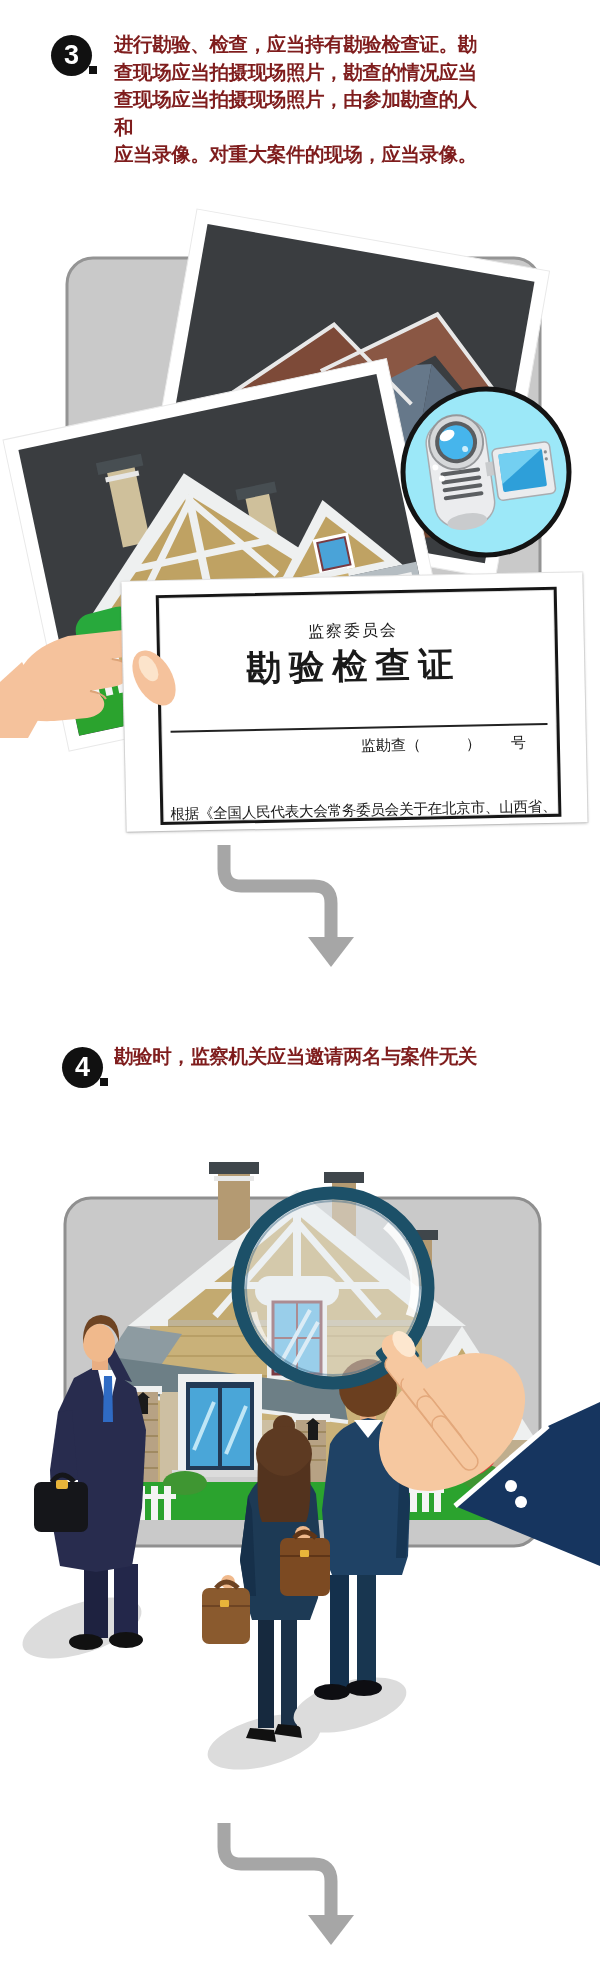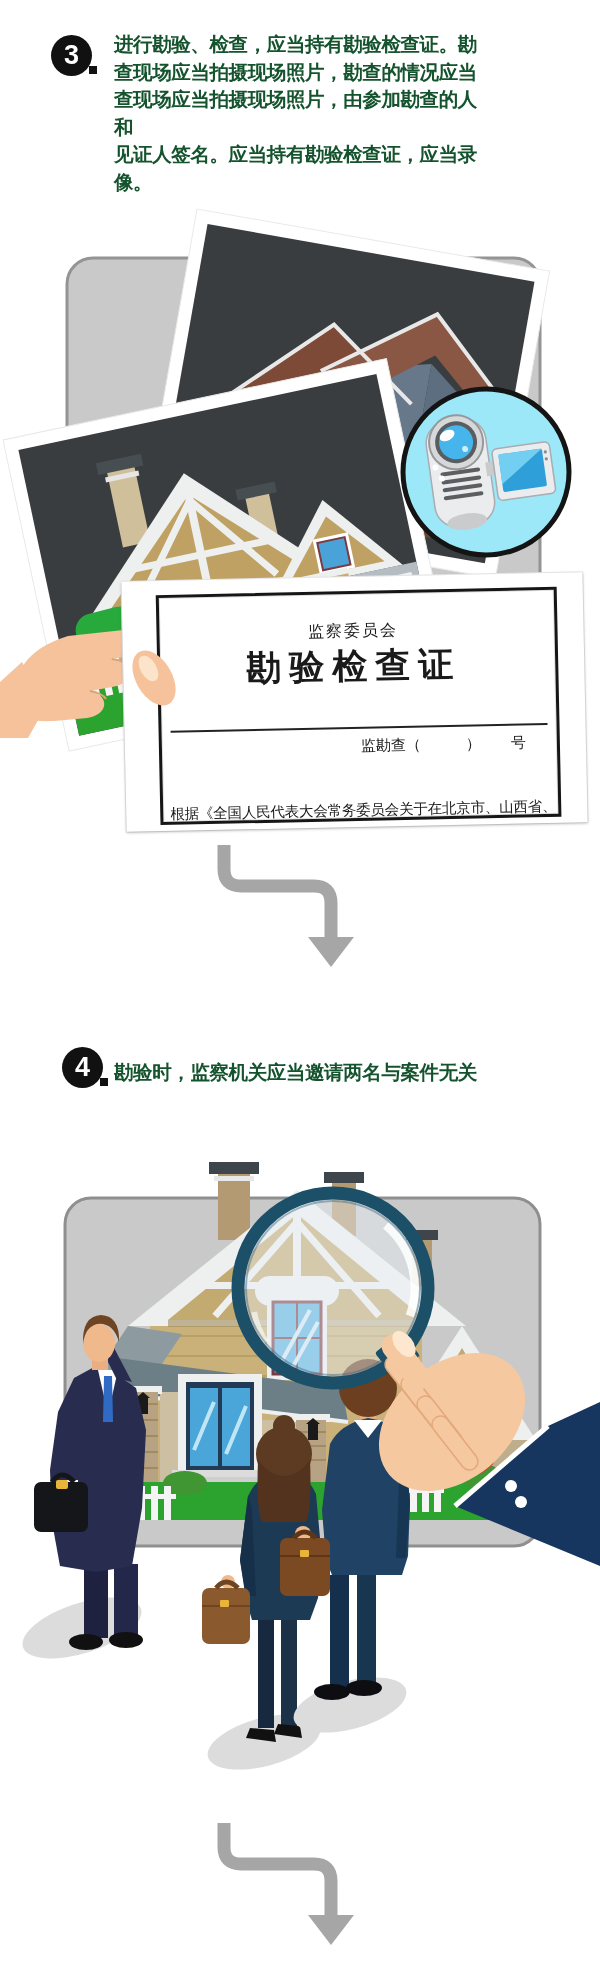"进行勘验、检查，应当持有勘验检查证。勘" .step-text { color: #14532d -> #7f1d1d }
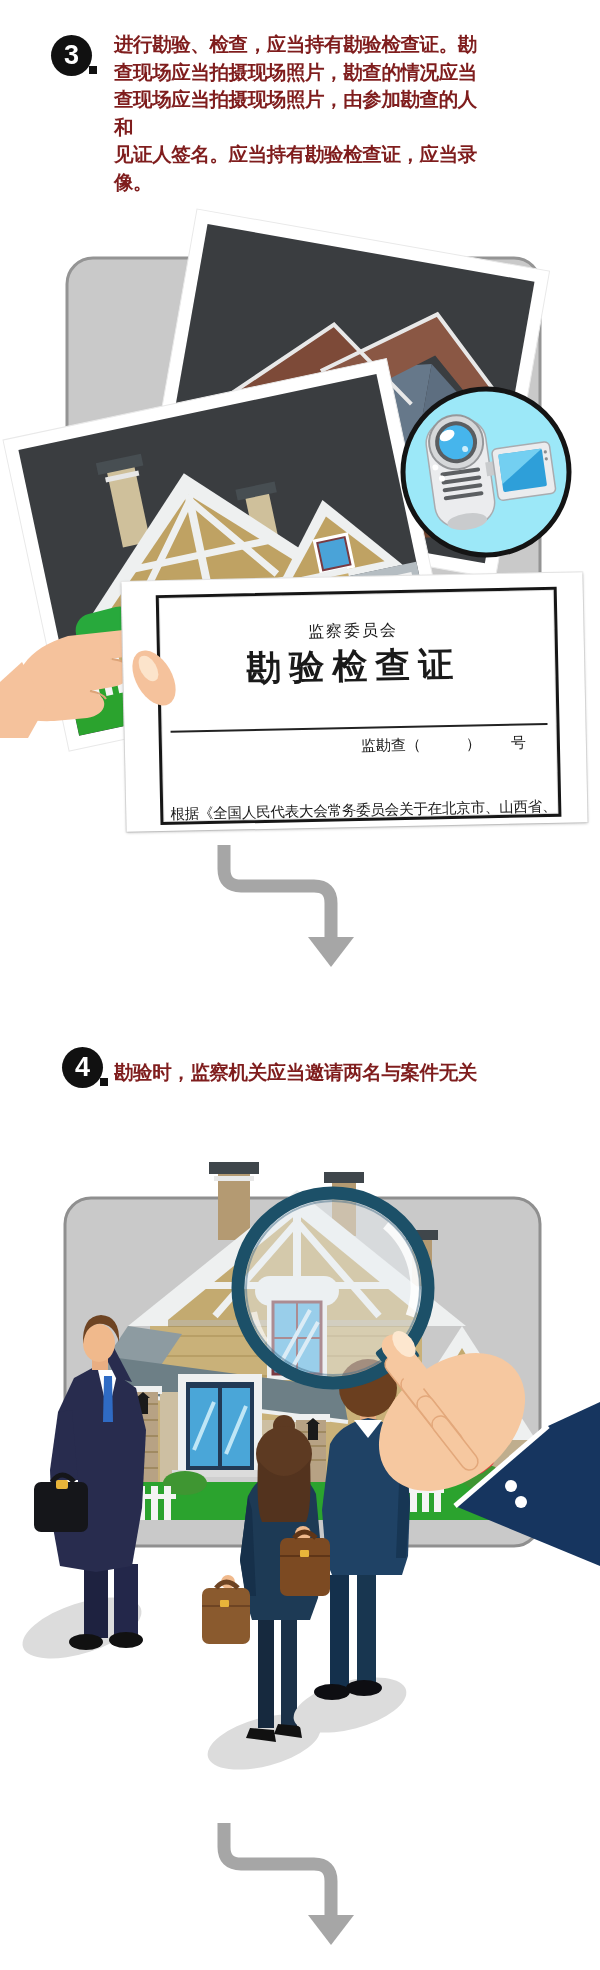"见证人签名。应当持有勘验检查证，应当录像。" div { text: 见证人签名。应当持有勘验检查证 -> 应当录像。对重大案件的现场 }
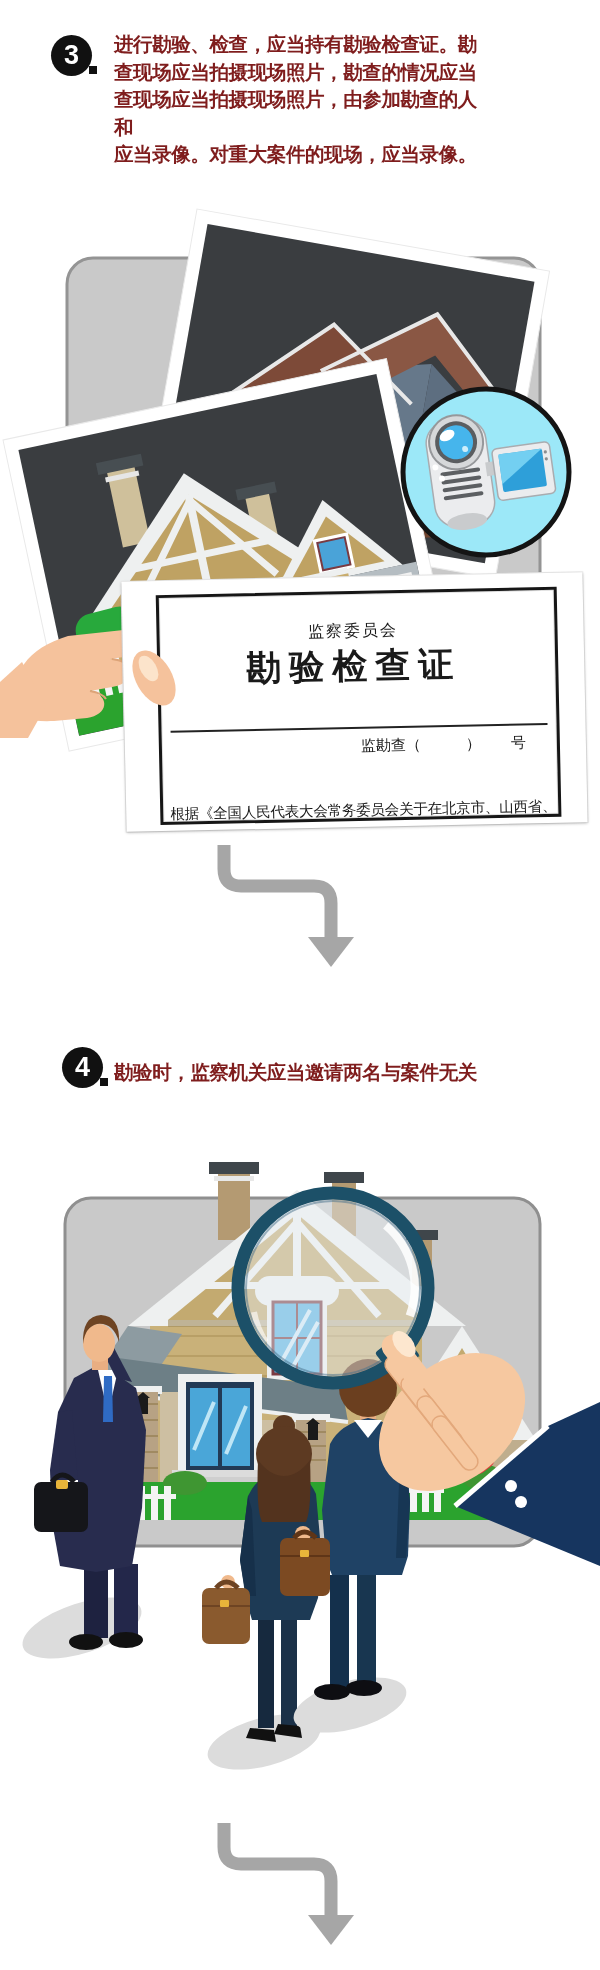"勘验时，监察机关应当邀请两名与案件无关" div.step-text { margin-top: 16px -> none }
